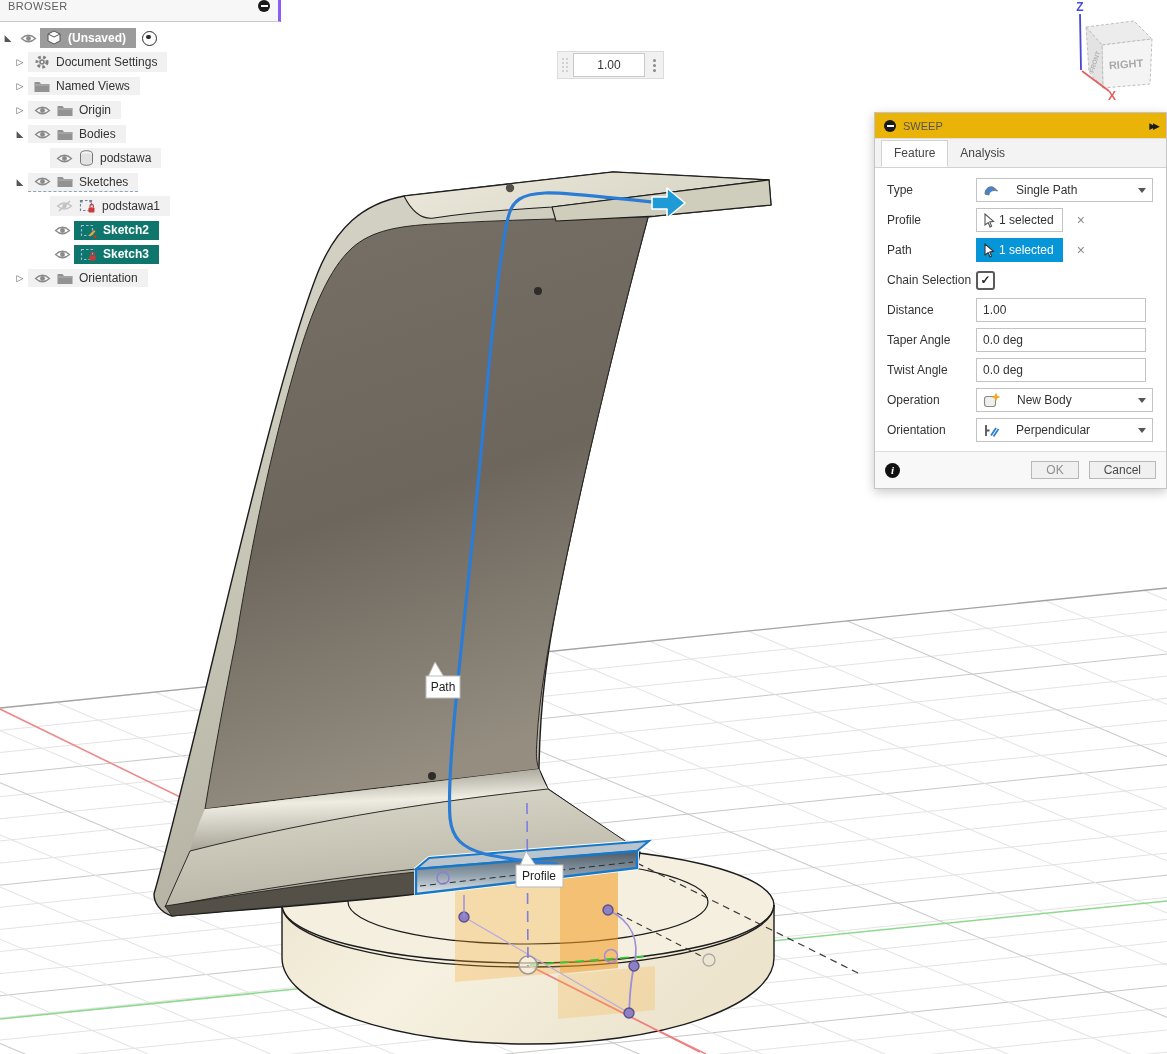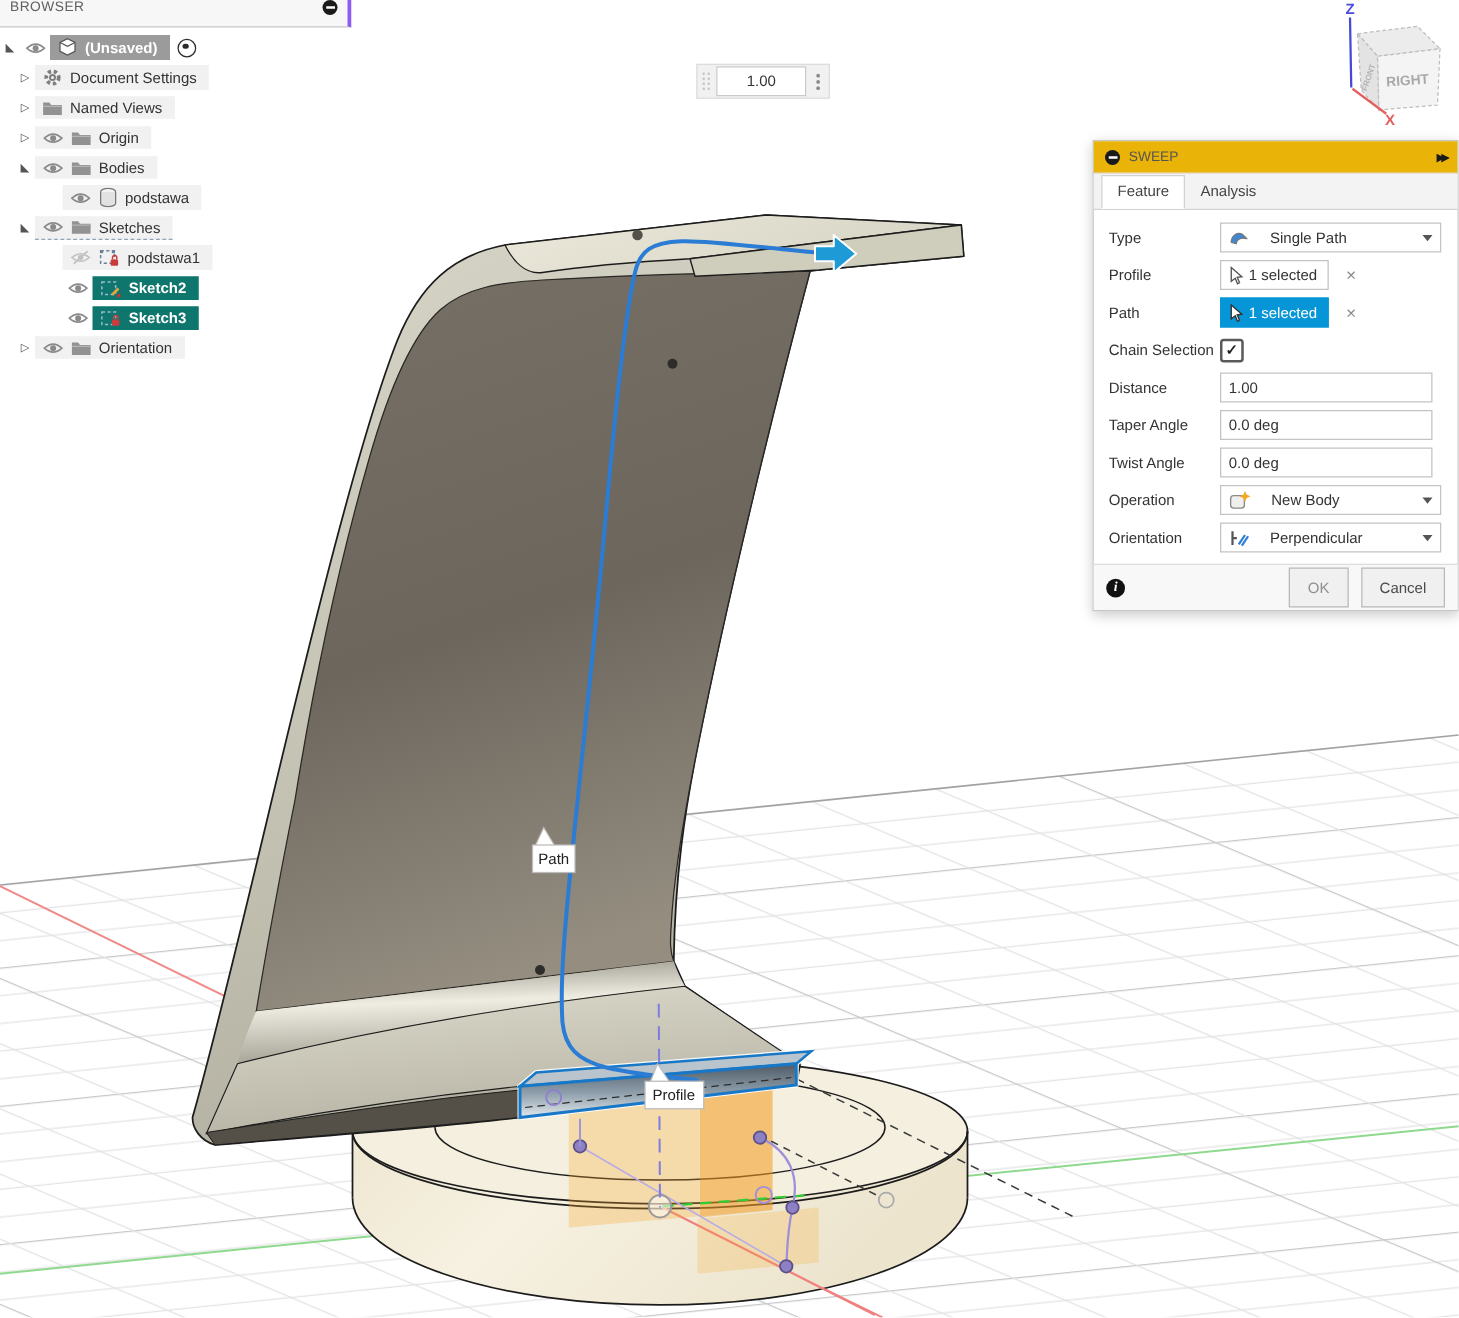"OK" .btn { height: 32px -> 18px }
